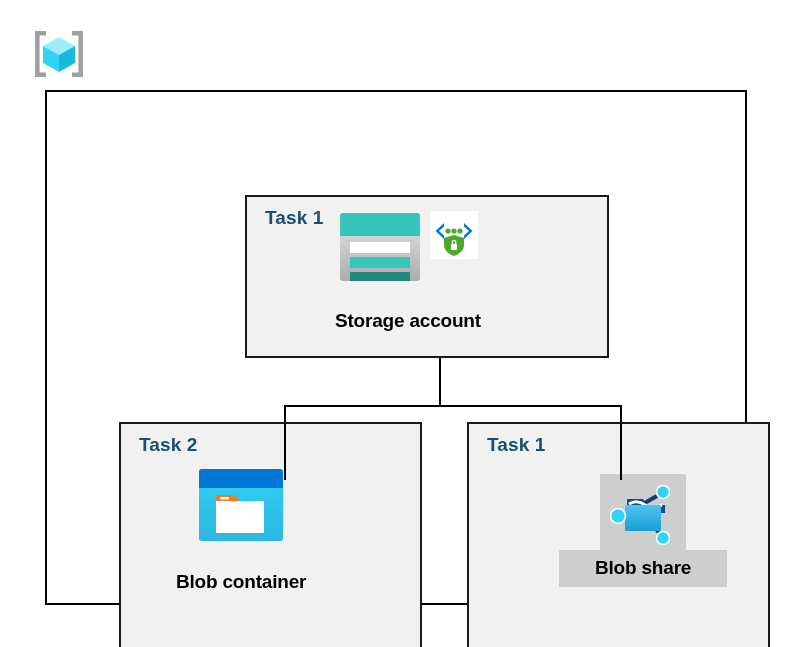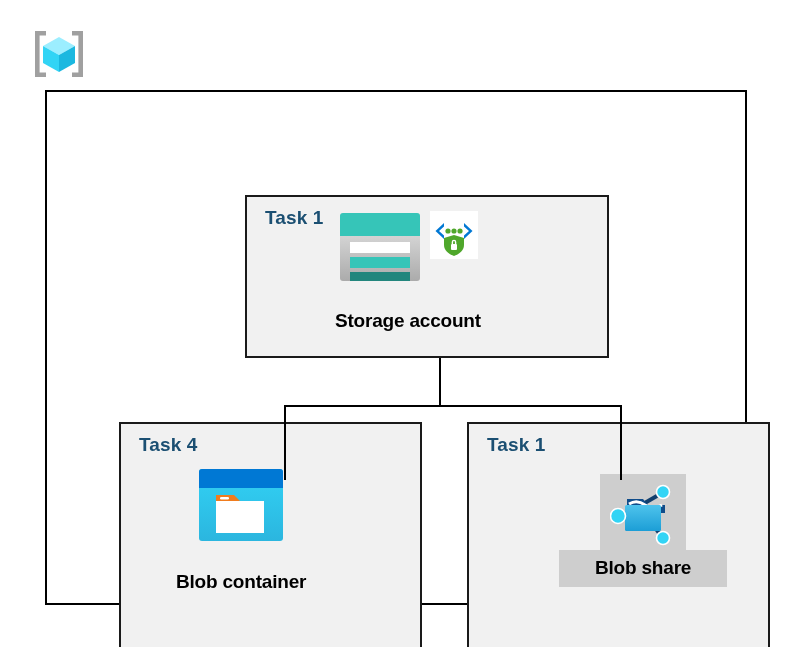"Task 4" div.task-label { text: 4 -> 2 }
